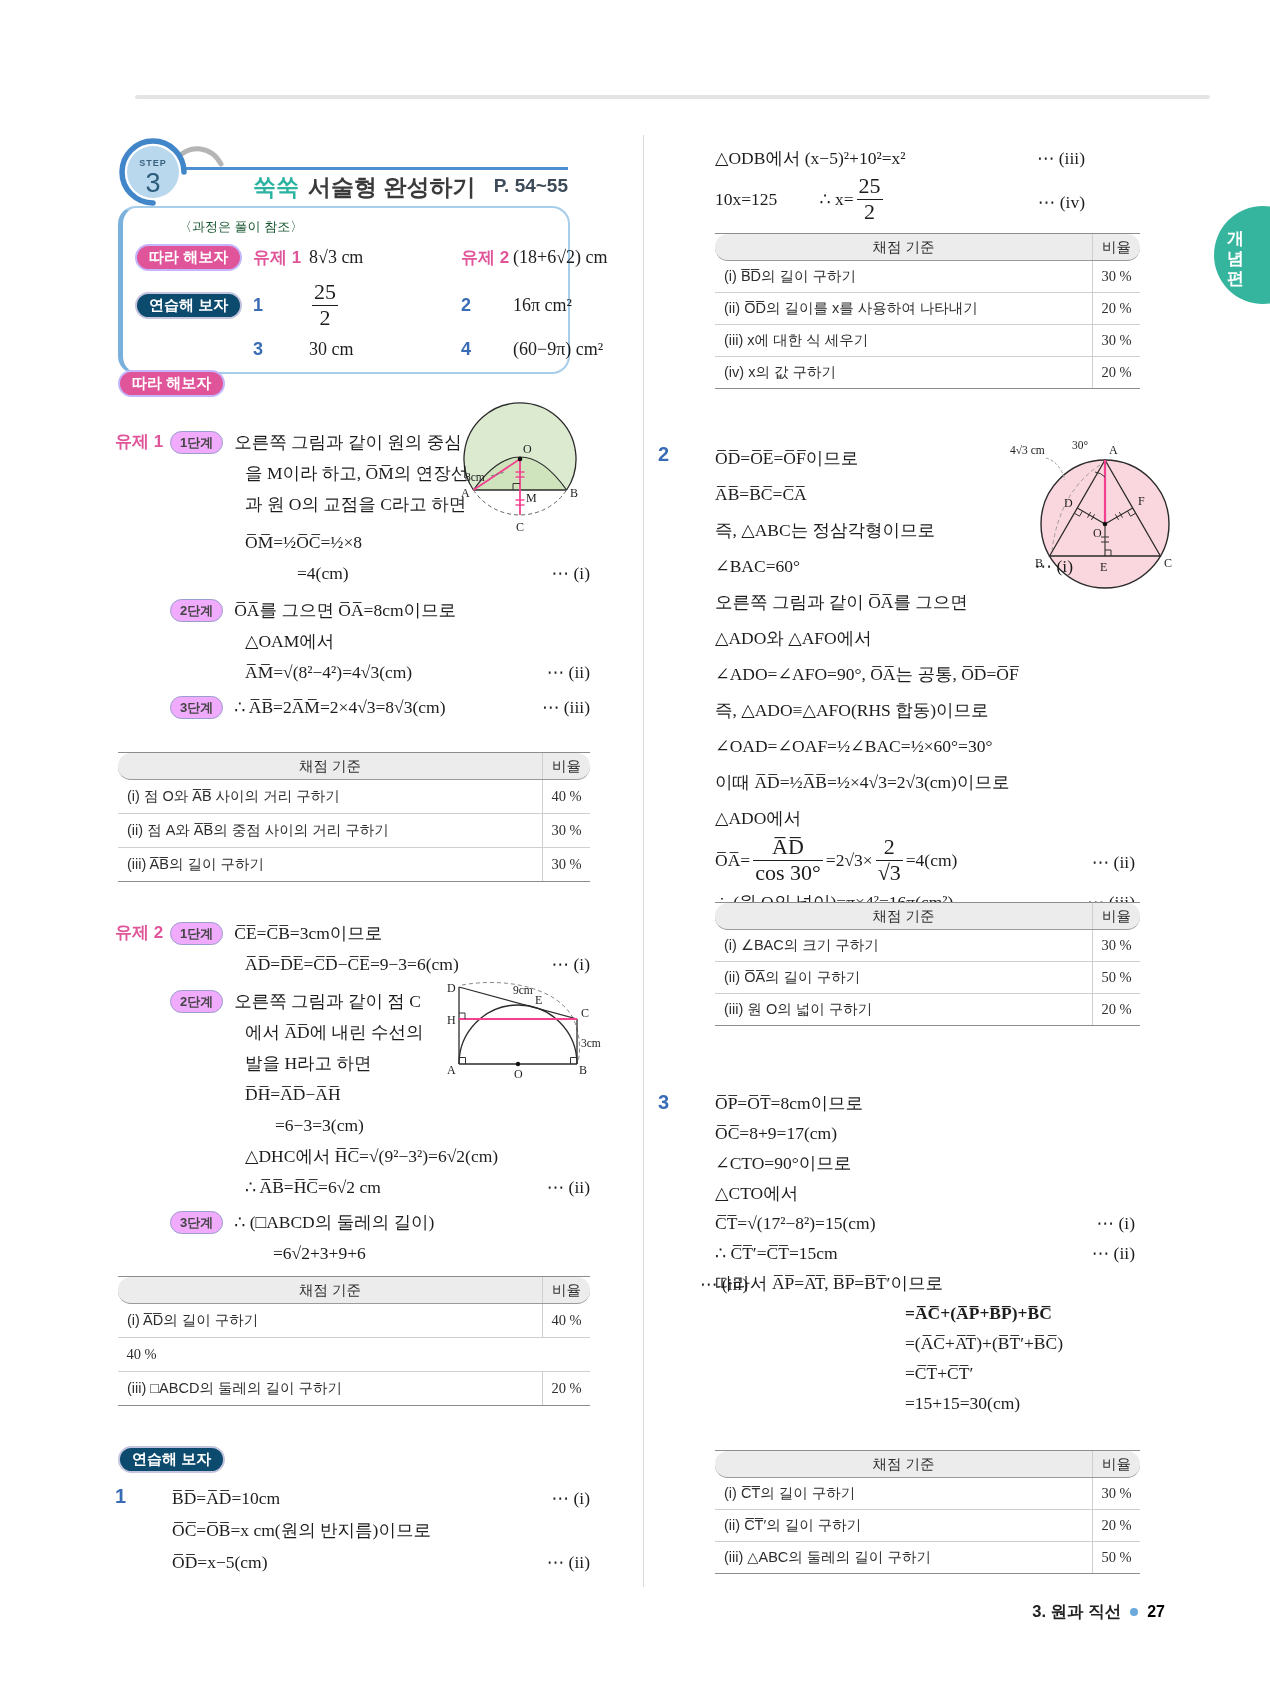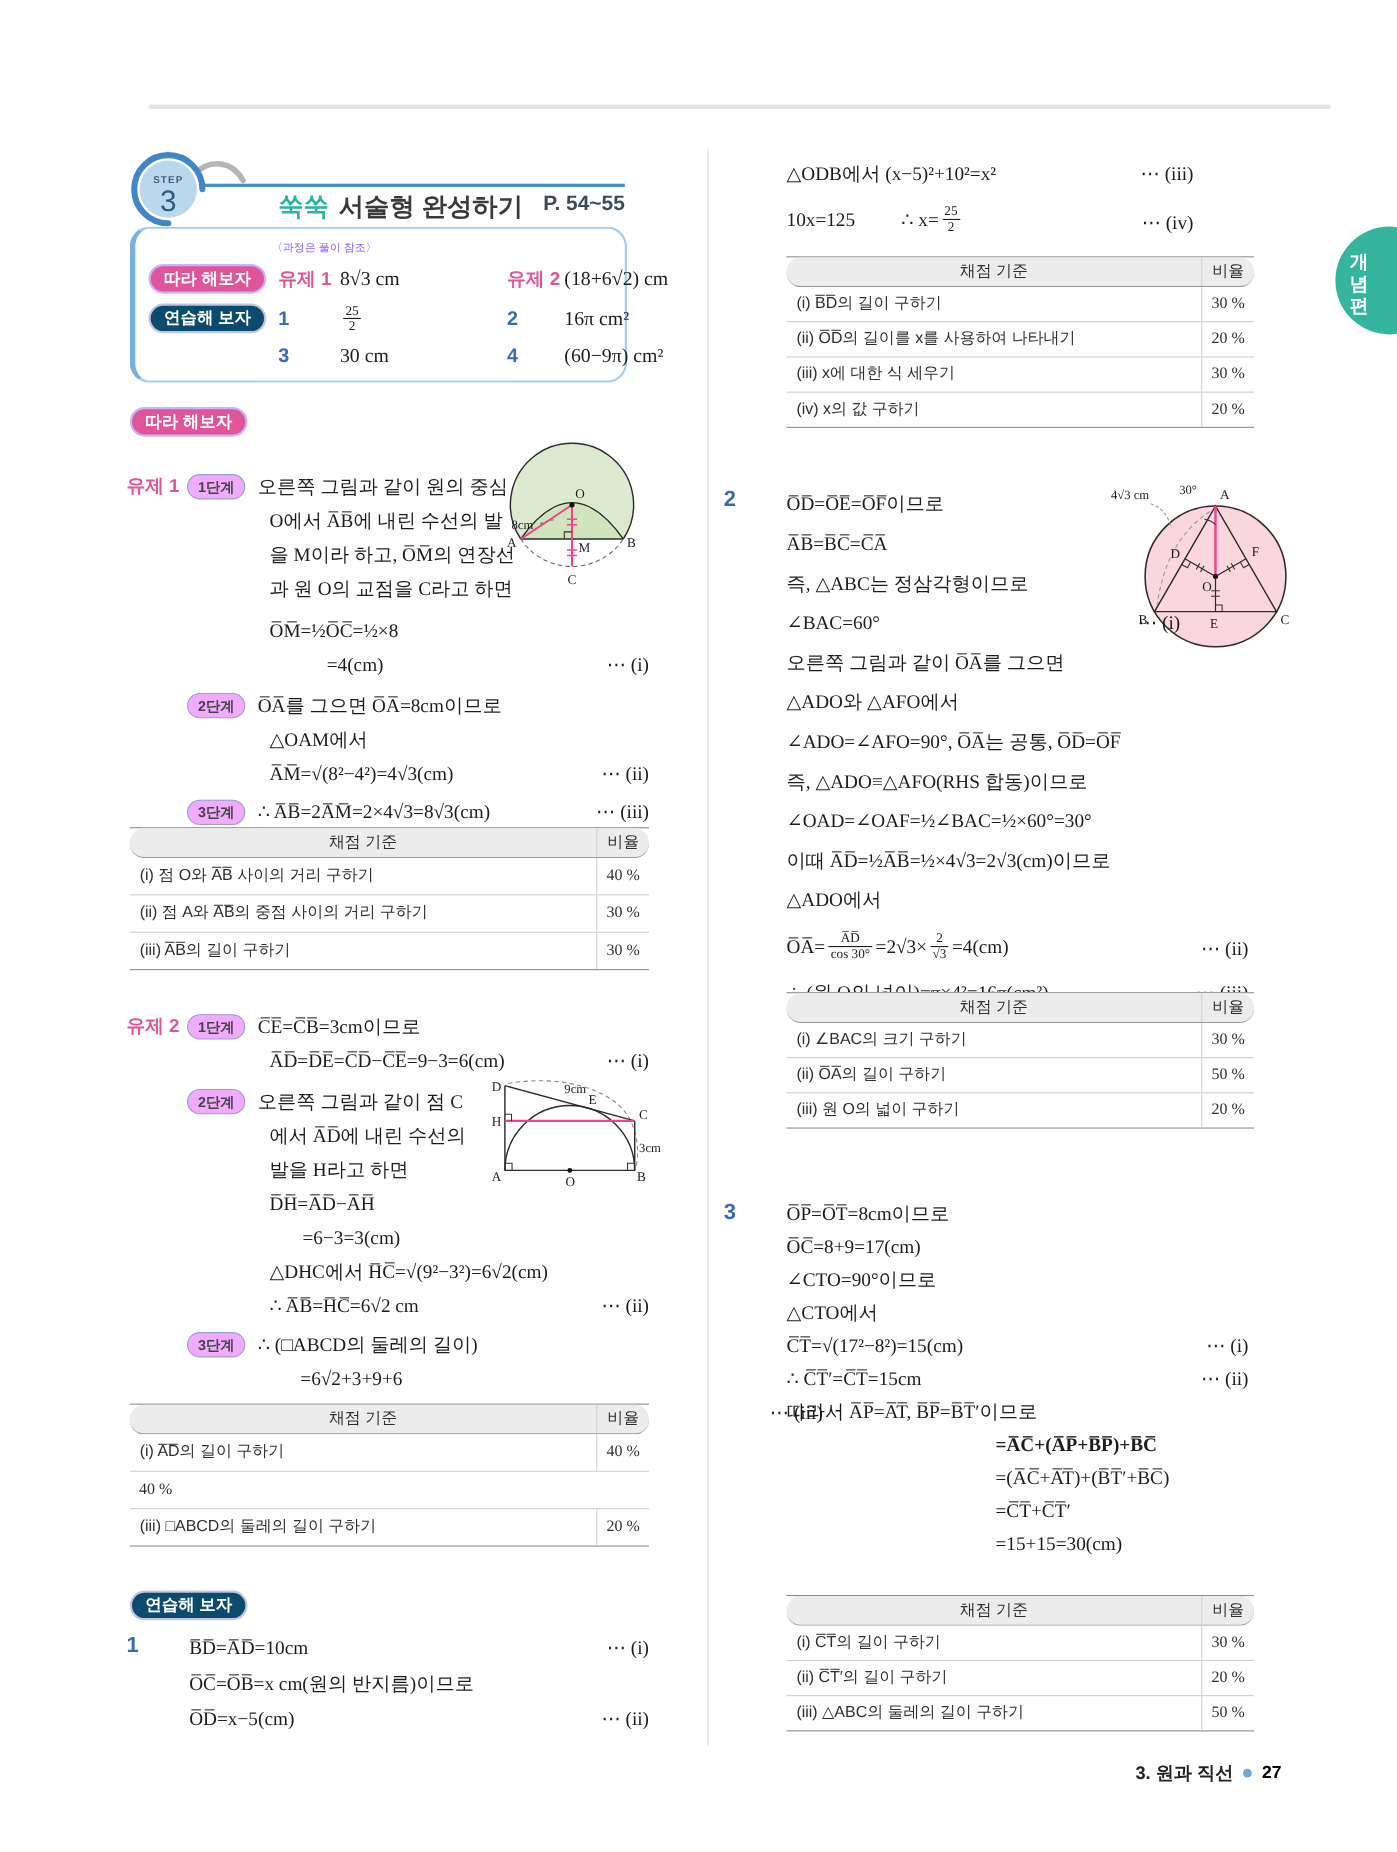"25" .fr { font-size: 12px -> 22px }
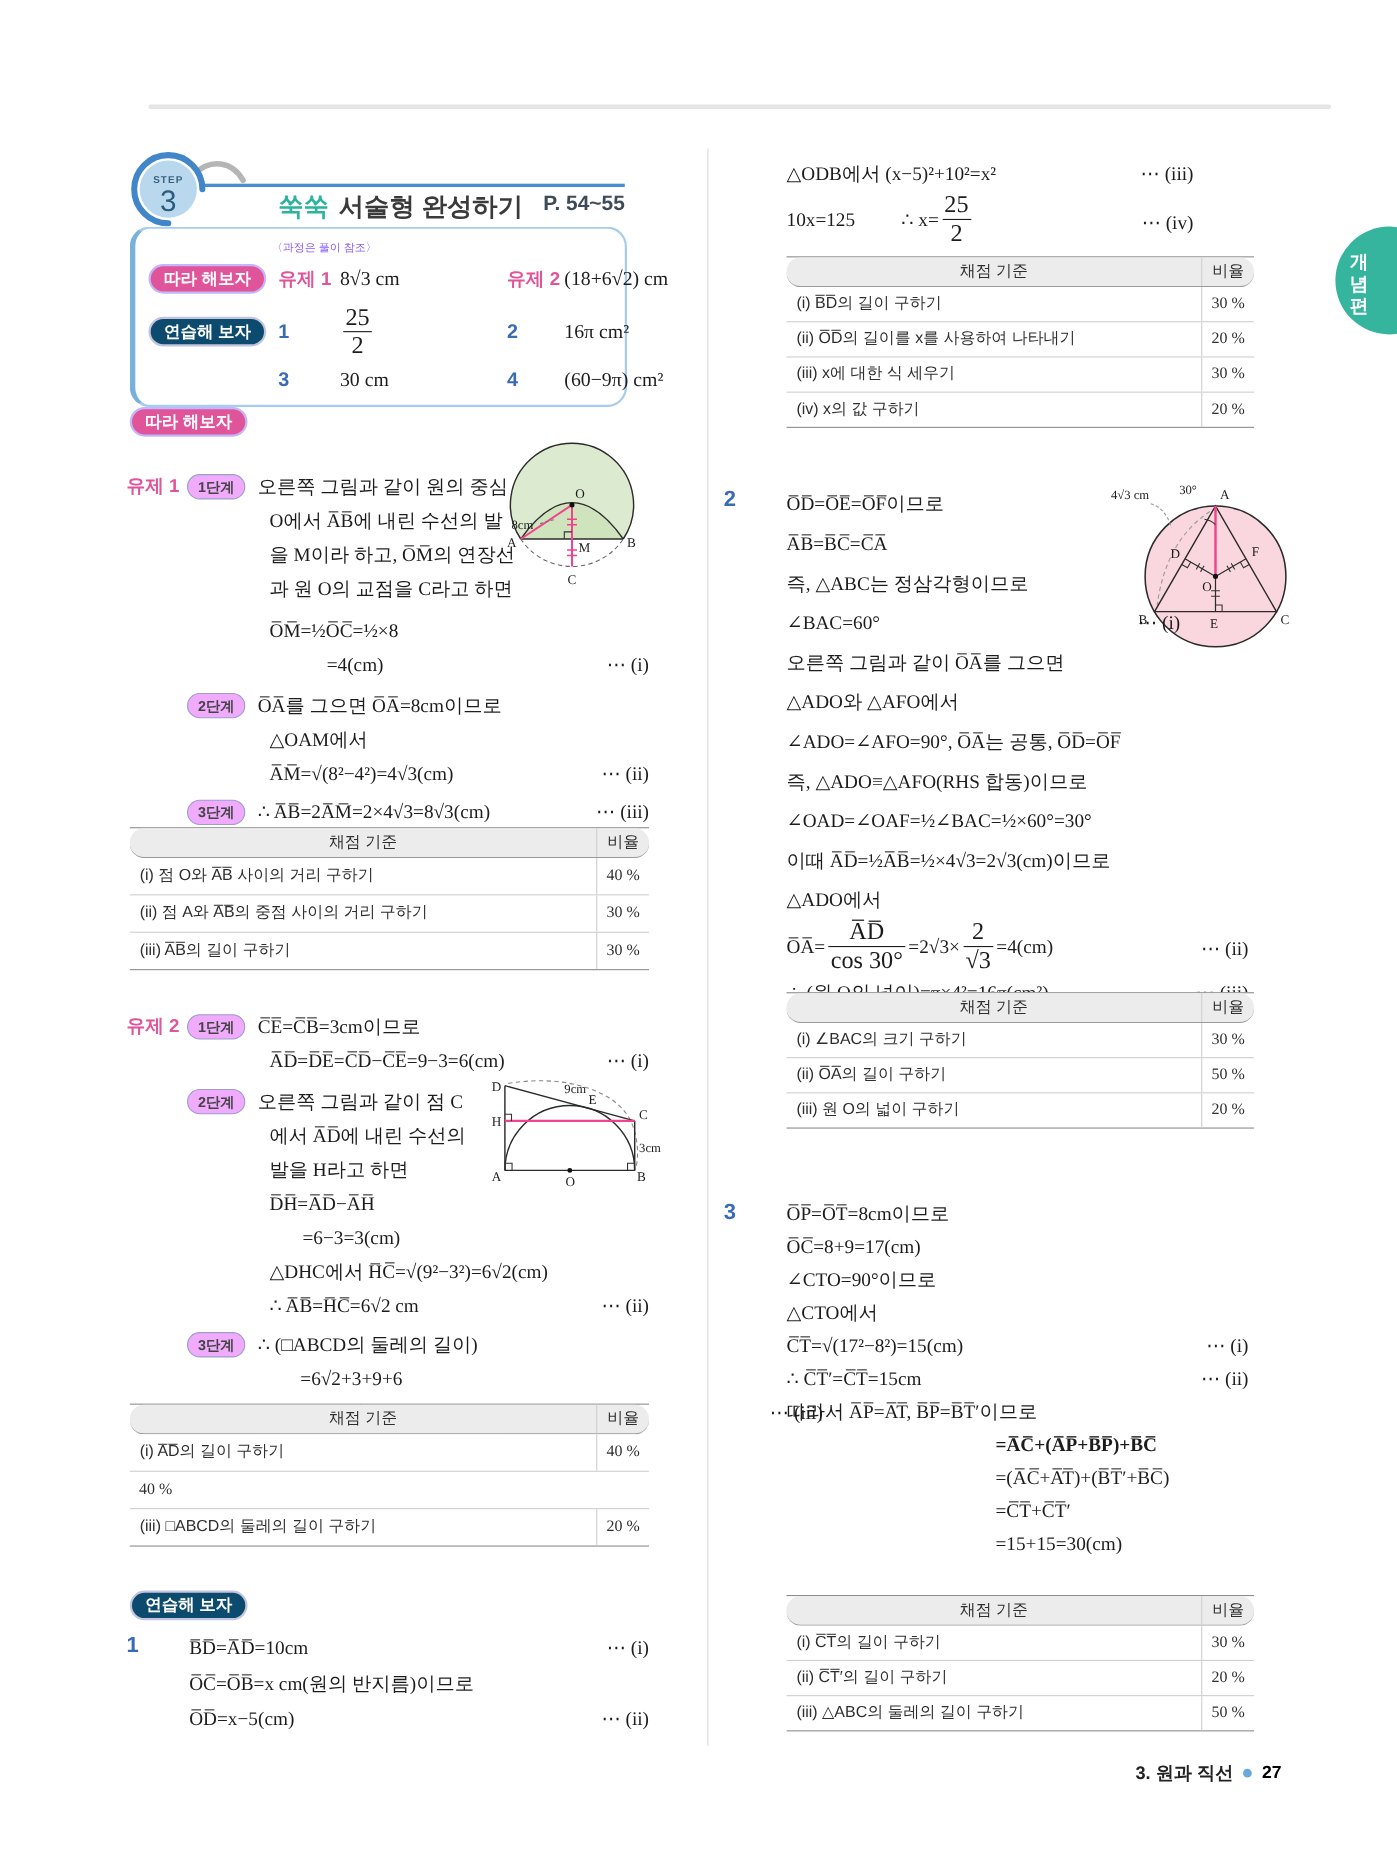"〈과정은 풀이 참조〉" .ans-note { color: #8b5cf6 -> #14532d; font-size: 10px -> 13px; margin-left: 112px -> 44px }
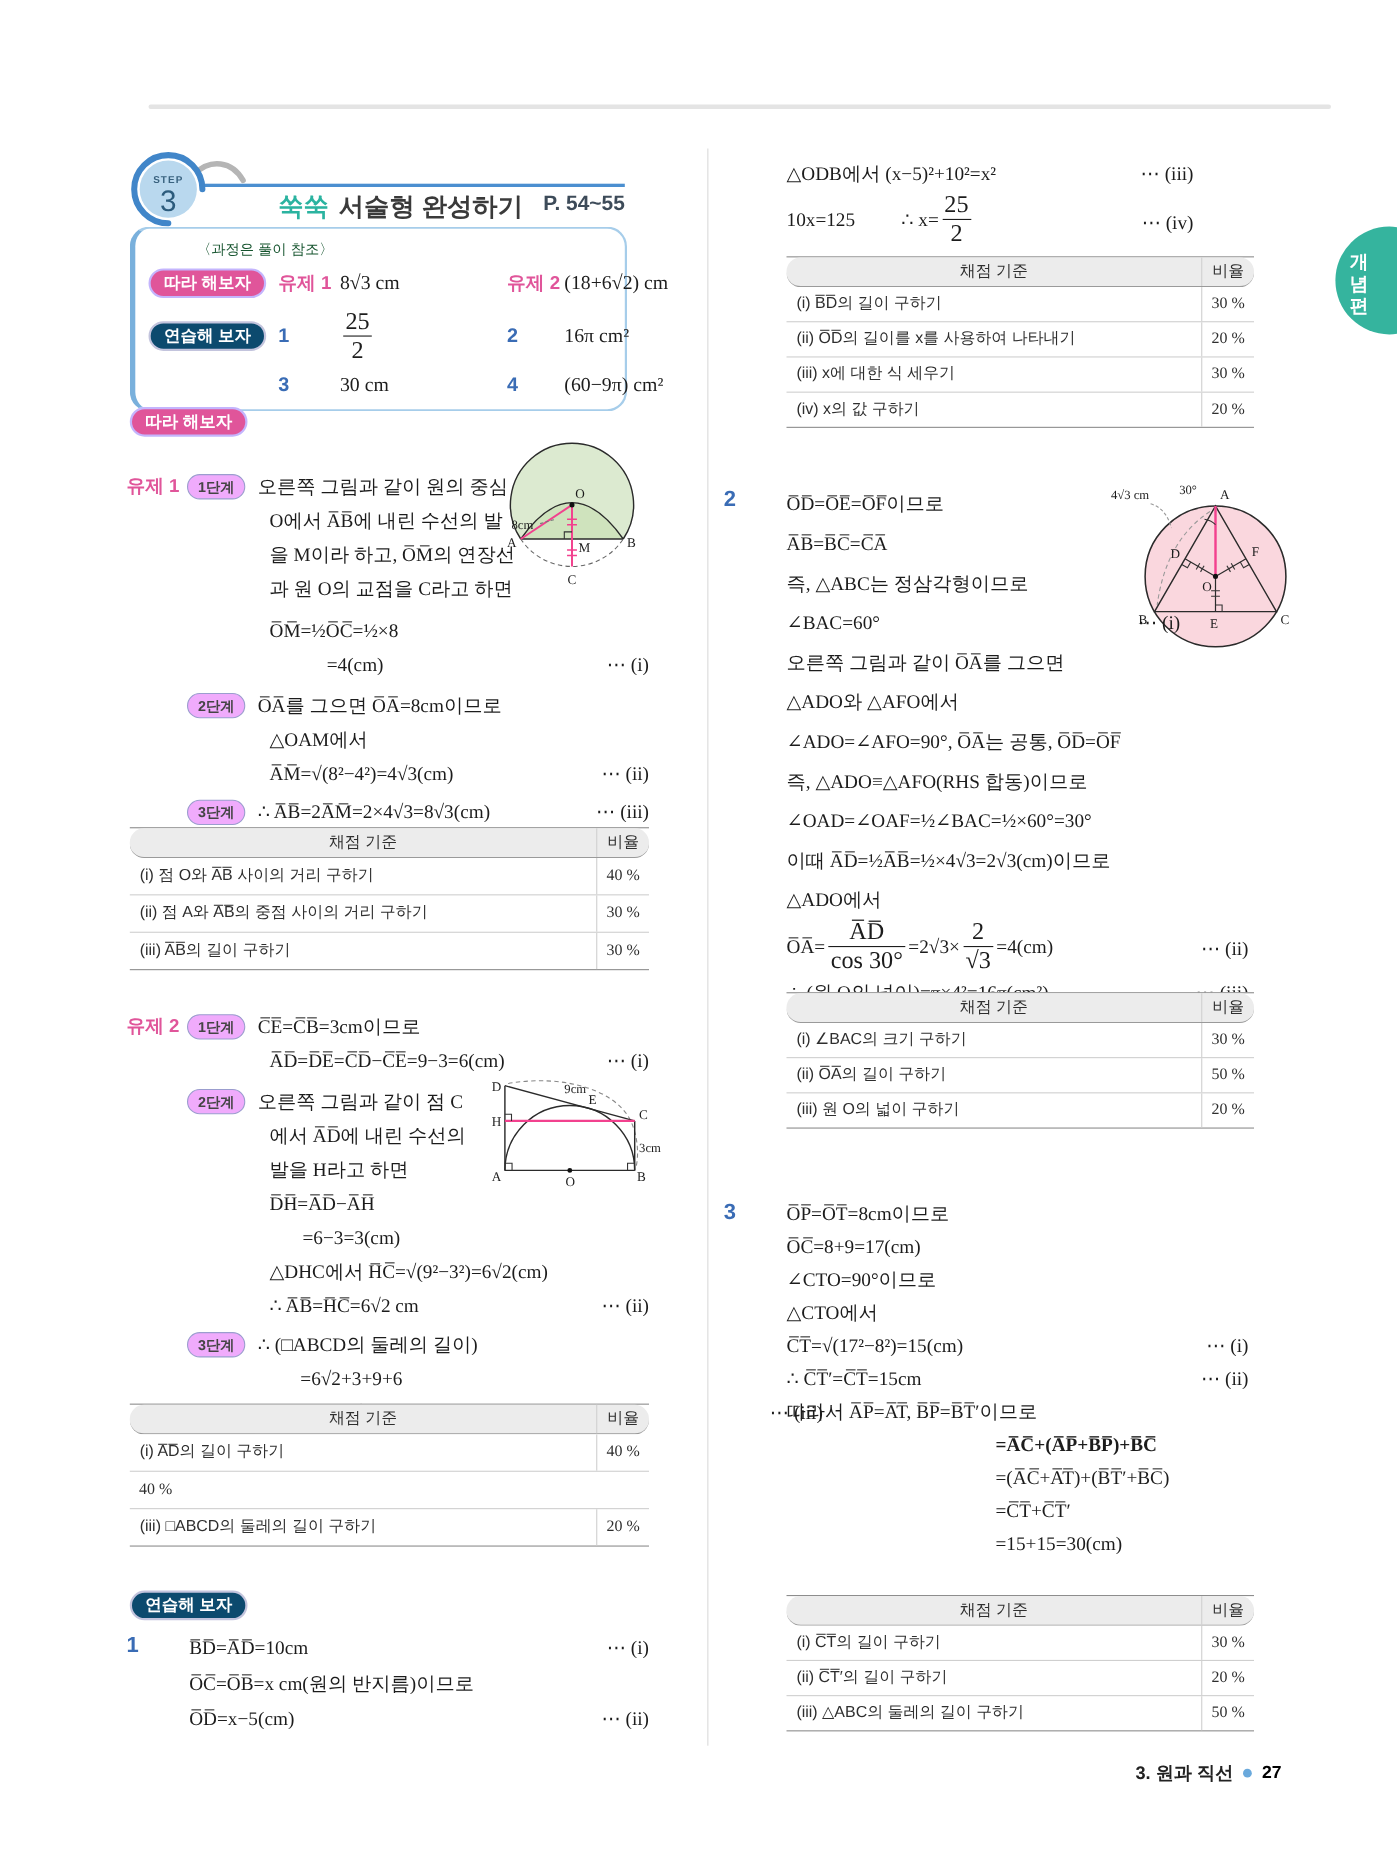"O에서 A̅B̅에 내린 수선의 발" div.ln { html: <div>O에서 A̅B̅에 내린 수선의 발</div> -> none }
